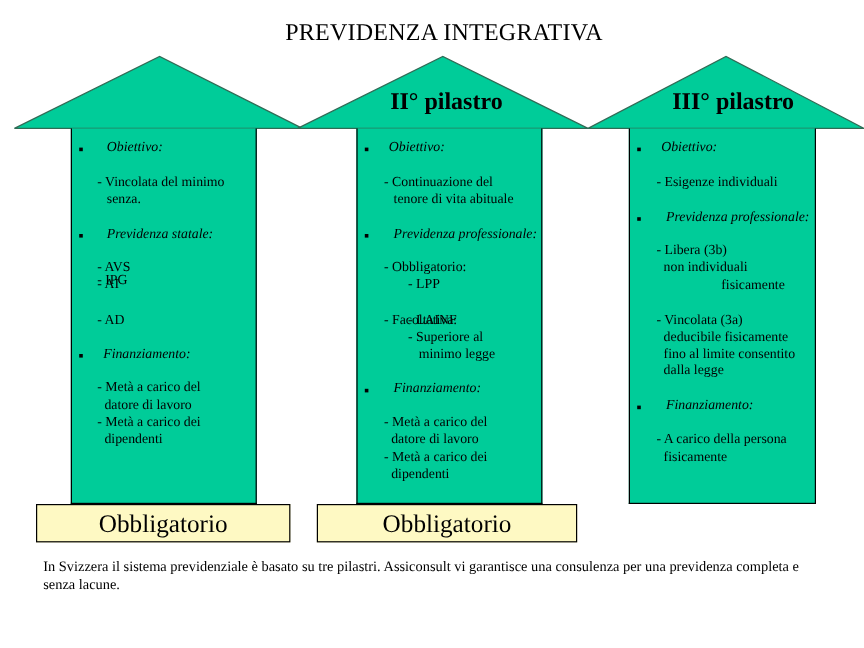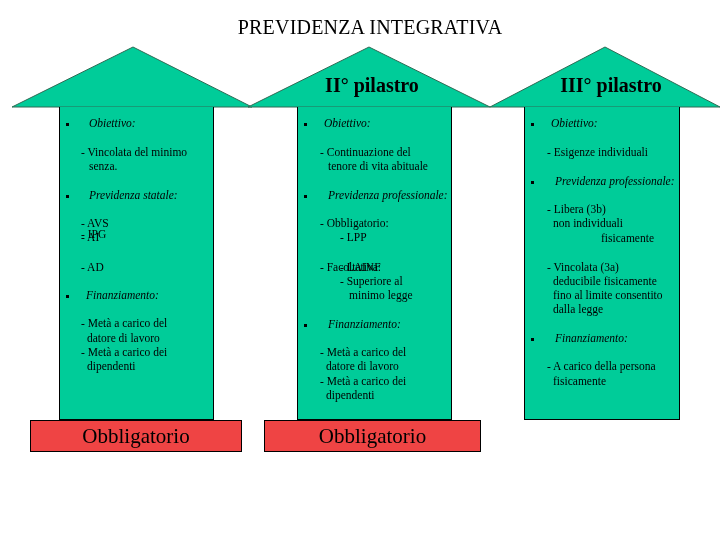"Obbligatorio" .box { background: #ef4444 -> #fef9c3 }
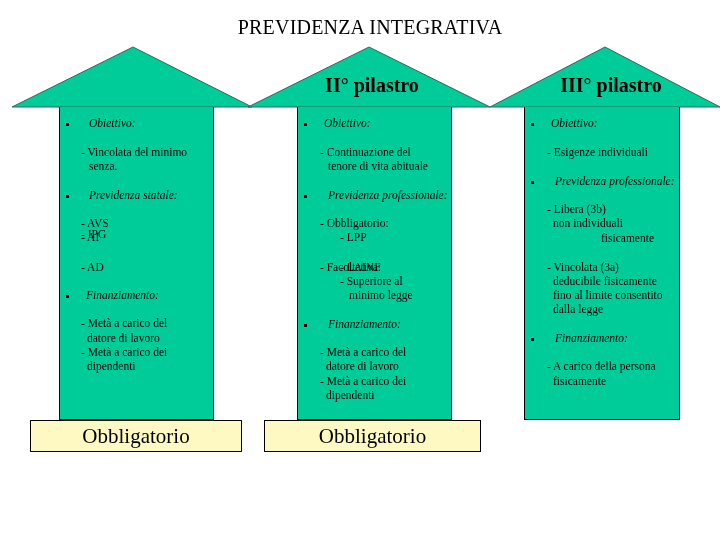"In Svizzera il sistema previdenziale" div.abs { html: none -> <div>In Svizzera il sistema previdenziale è basato su tre pilastri. Assiconsult vi garantisce una consulenza per una previdenza completa e senza lacune.</div> }
